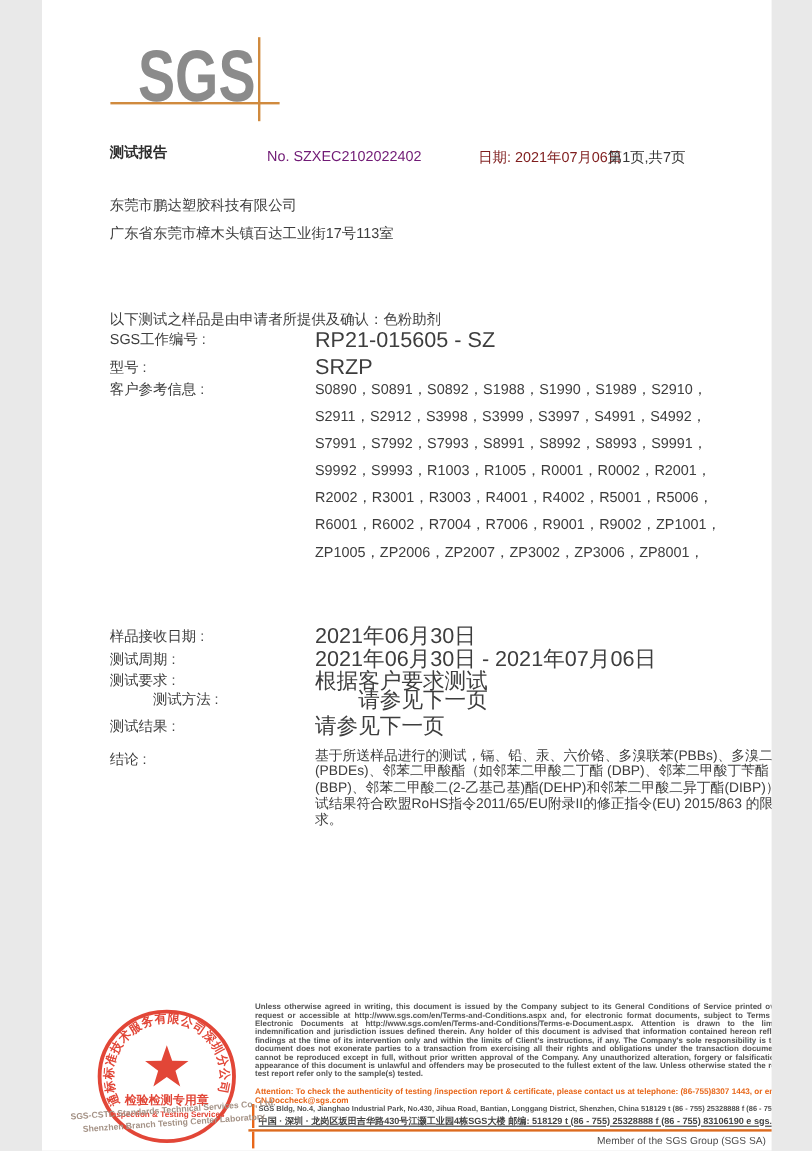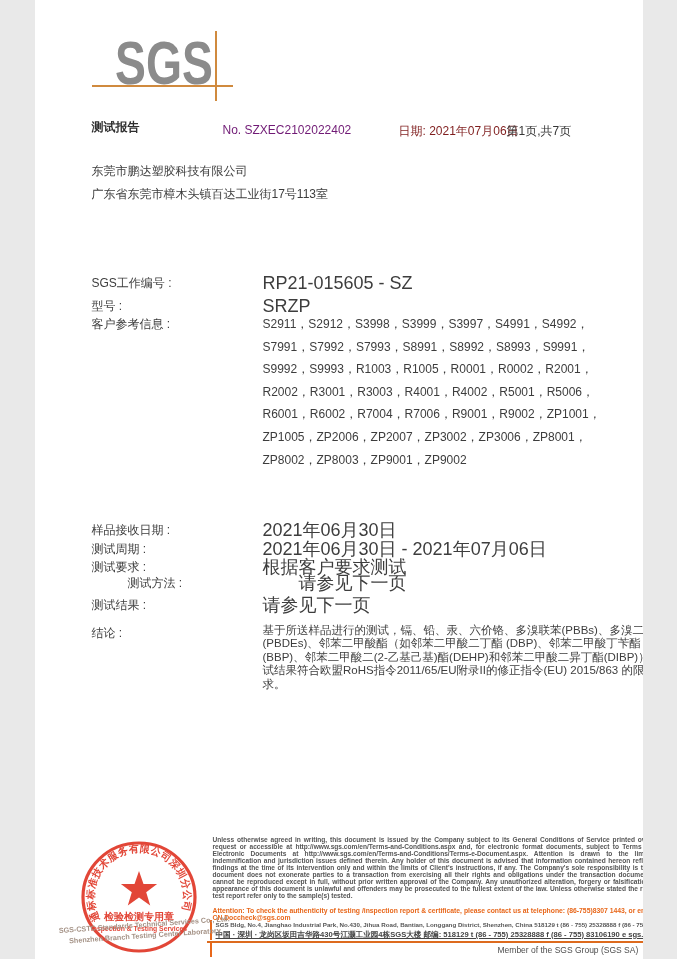"以下测试之样品是由申请者所提供及确认：色粉助剂" div.abs { html: none -> <div>以下测试之样品是由申请者所提供及确认：色粉助剂</div> }
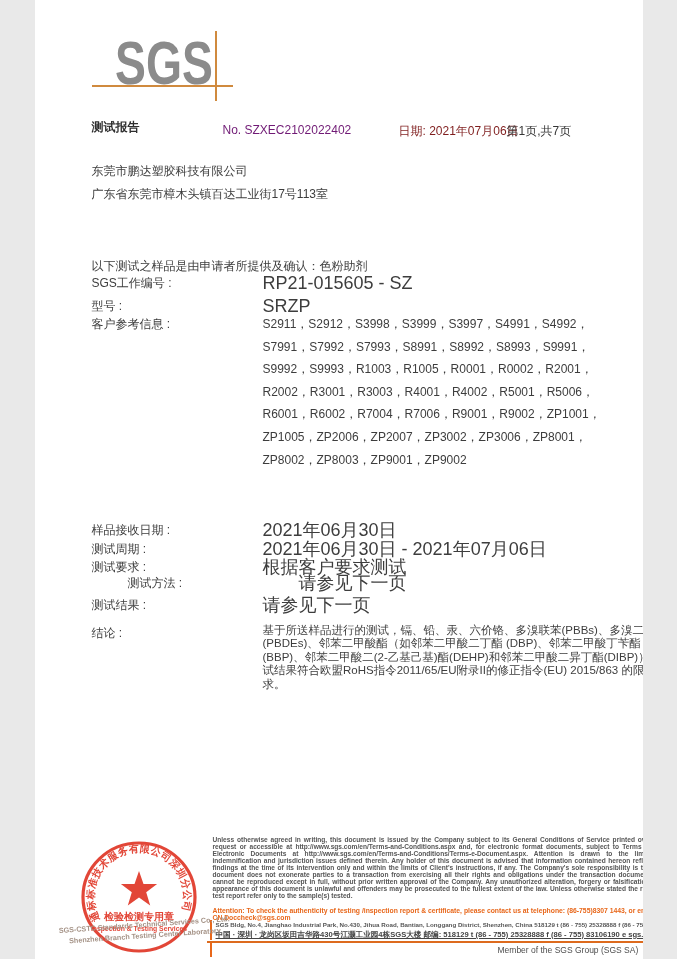"S0890，S0891，S0892，S1988，S1990，S1989，S291" div { html: none -> <div>S0890，S0891，S0892，S1988，S1990，S1989，S2910，</div> }
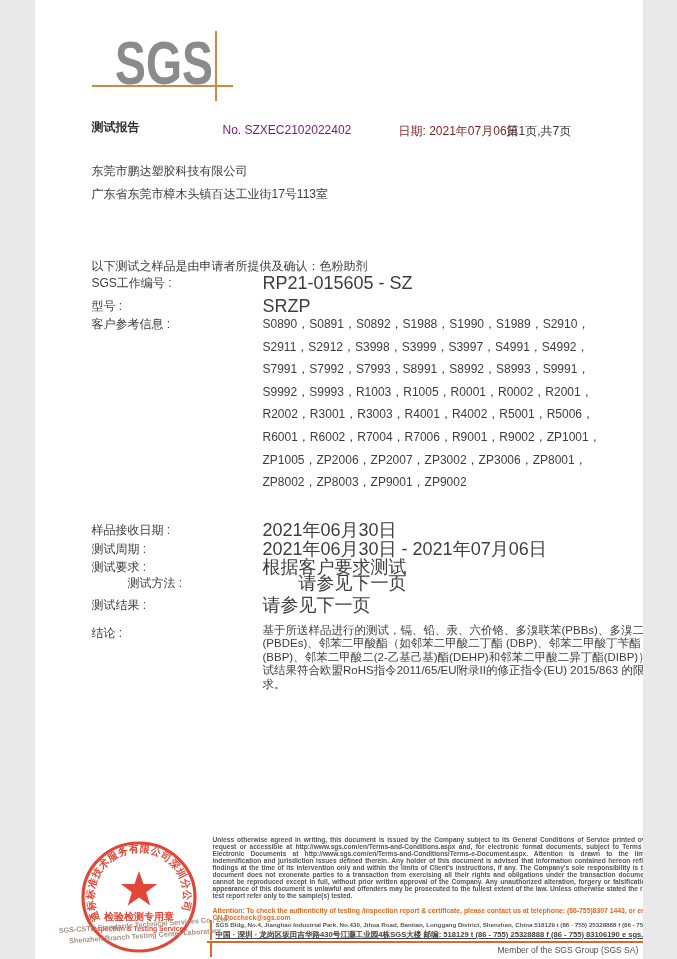"ZP8002，ZP8003，ZP9001，ZP9002" div { html: <div>ZP8002，ZP8003，ZP9001，ZP9002</div> -> none }
